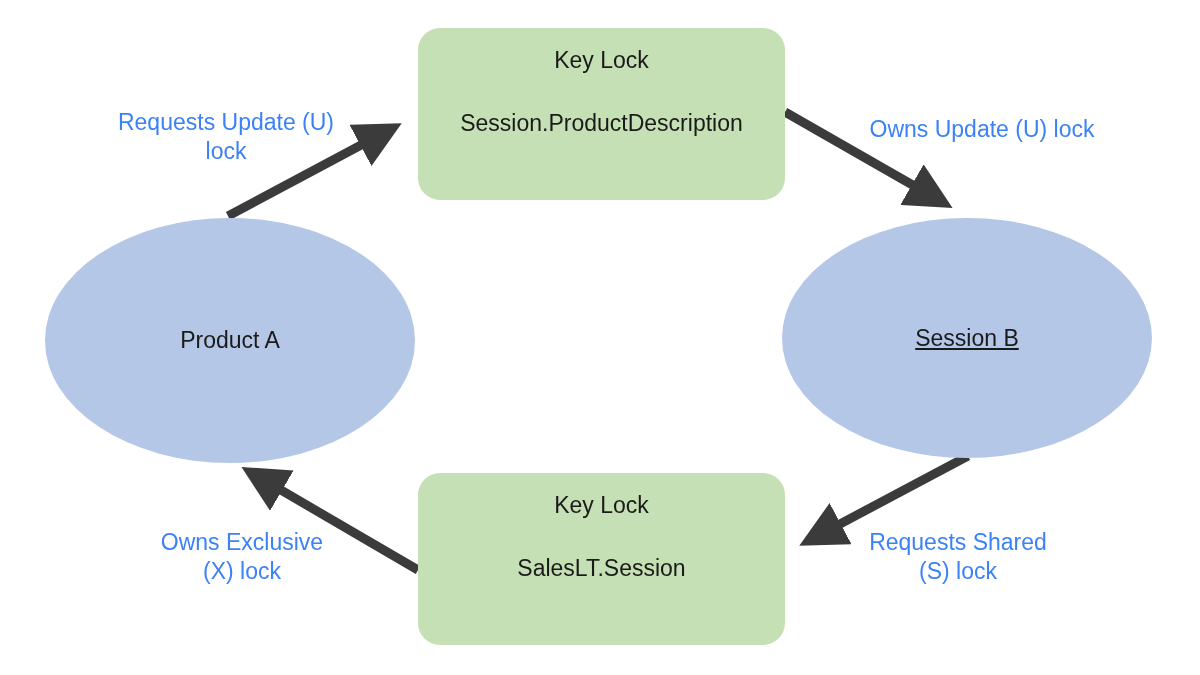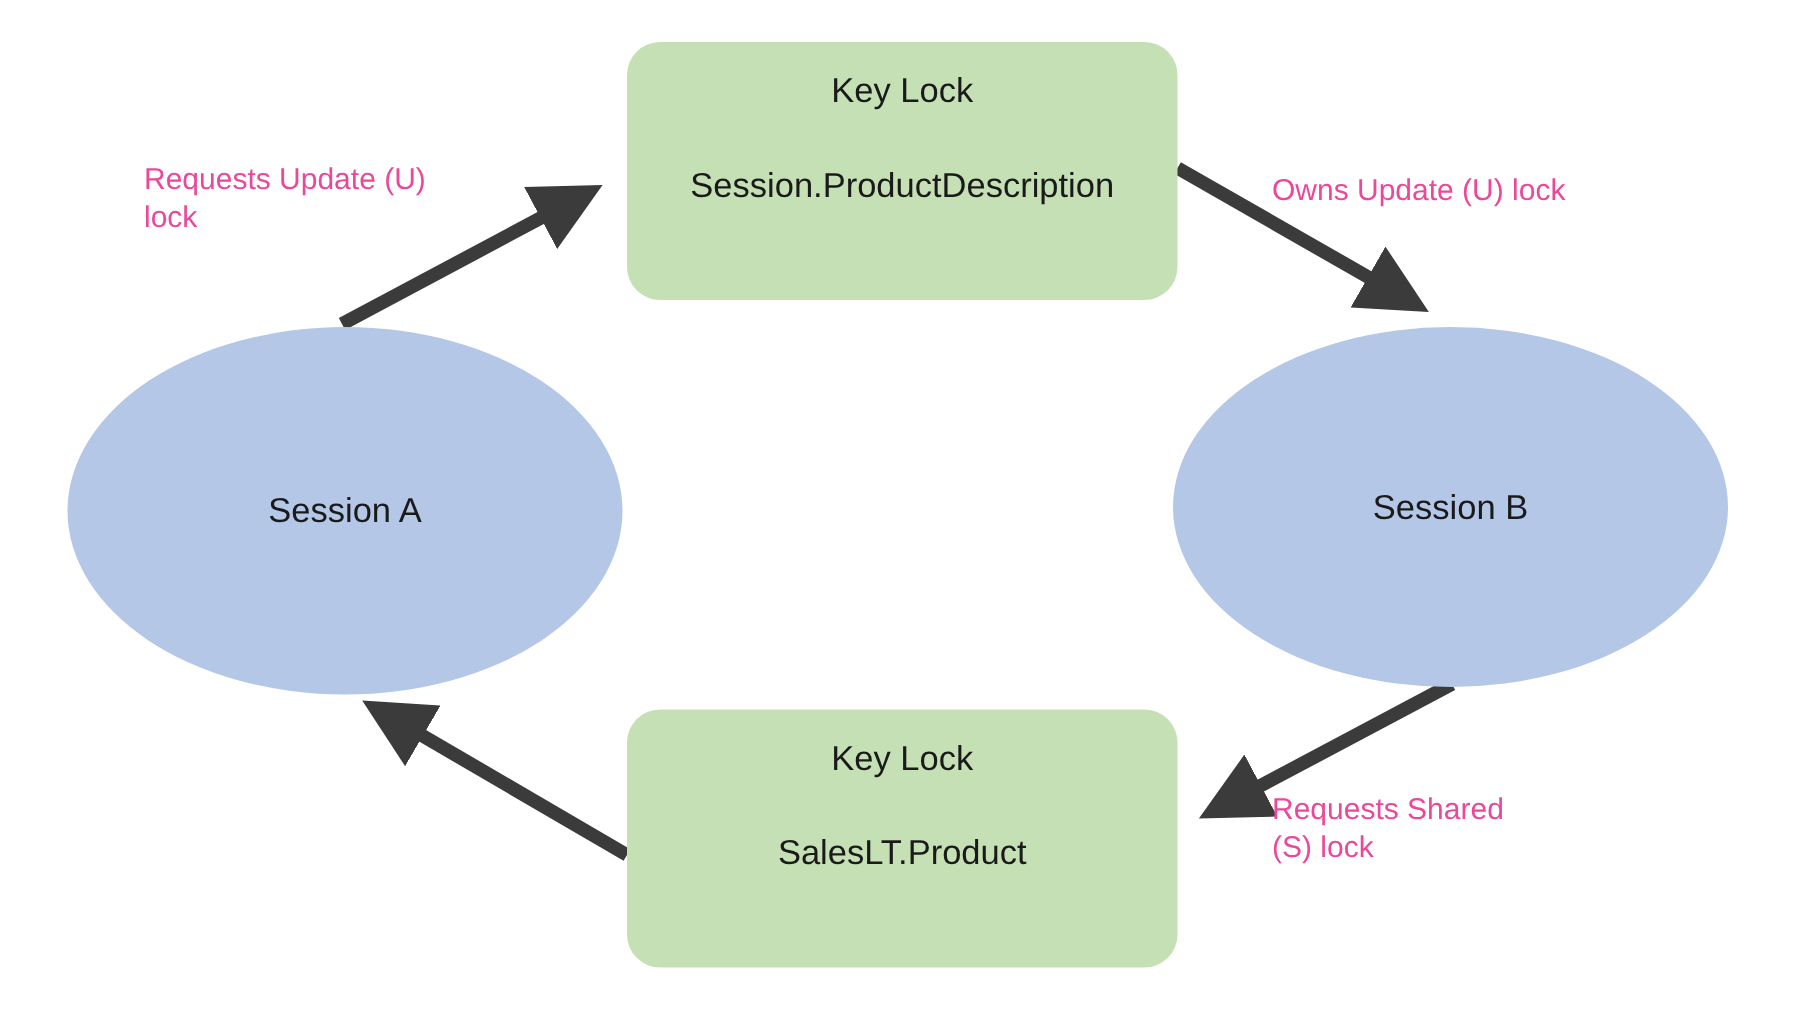"Requests Update (U)" .edge-label { color: #ec4899 -> #3b82f6; font-size: 20px -> 23px; text-align: left -> center }
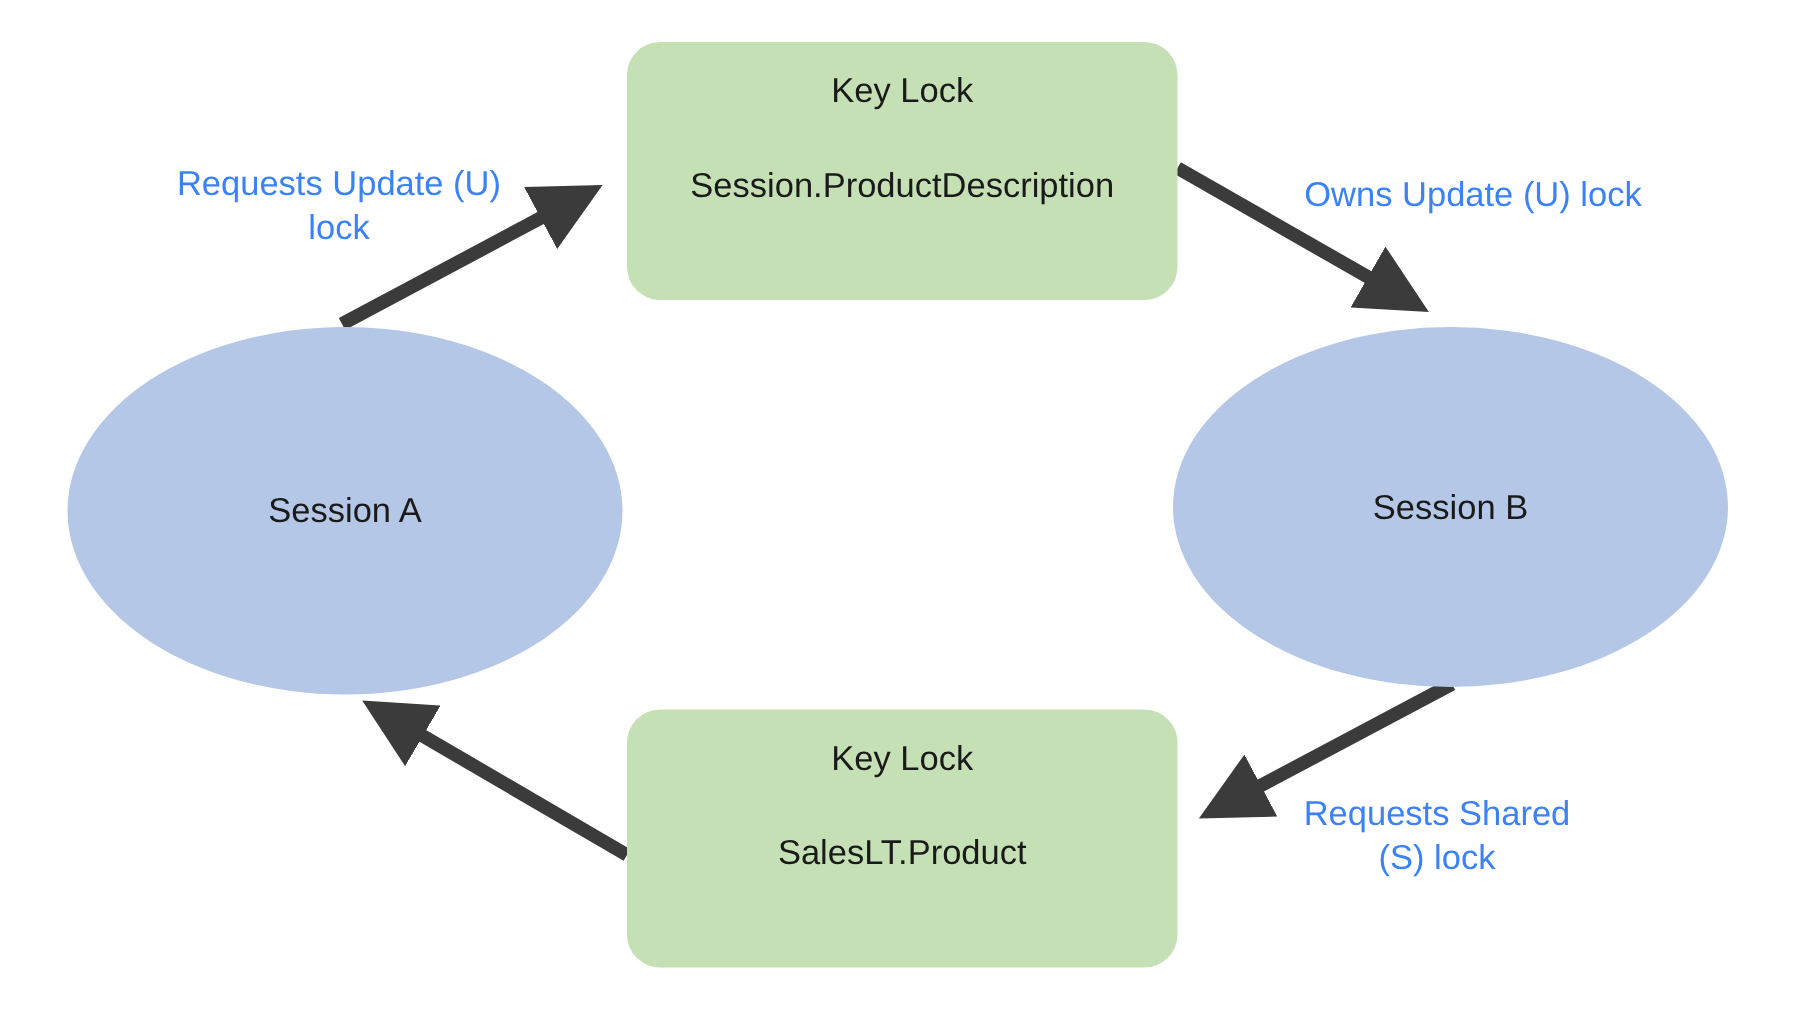"Session A" div.session-label { text: Session -> Product }
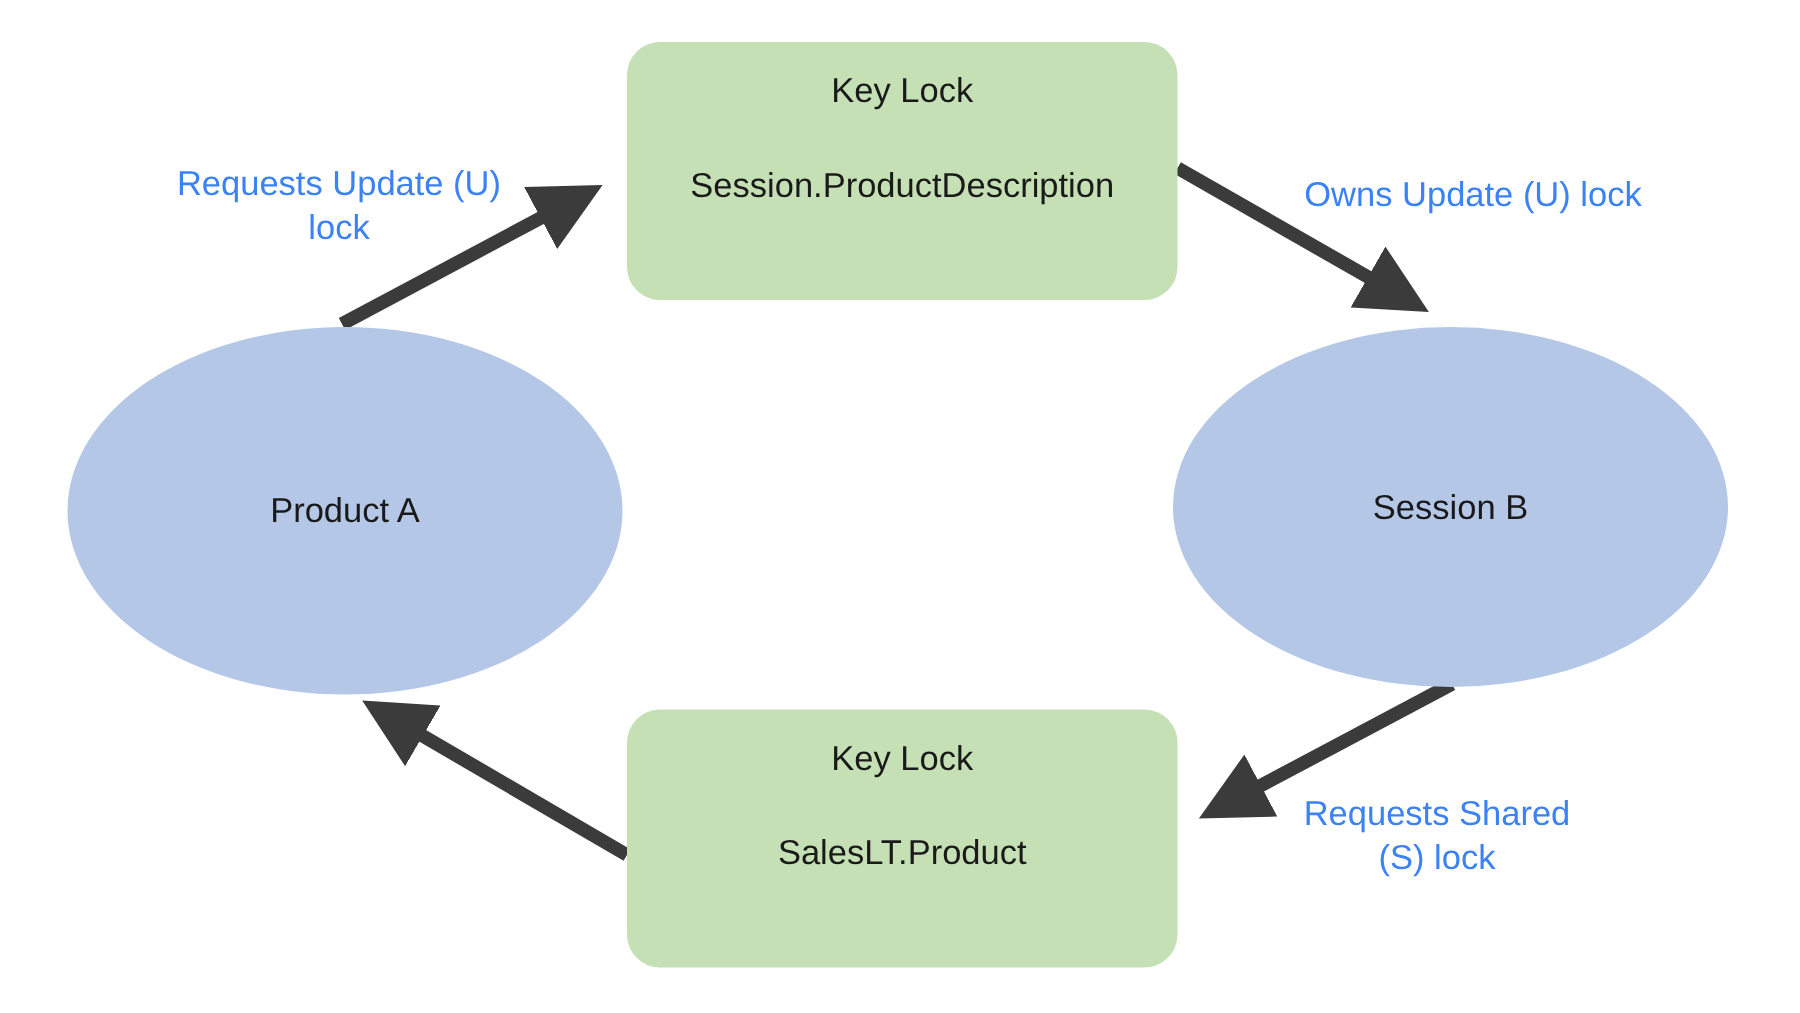"Session B" #node-session-b { text-decoration: none -> underline }
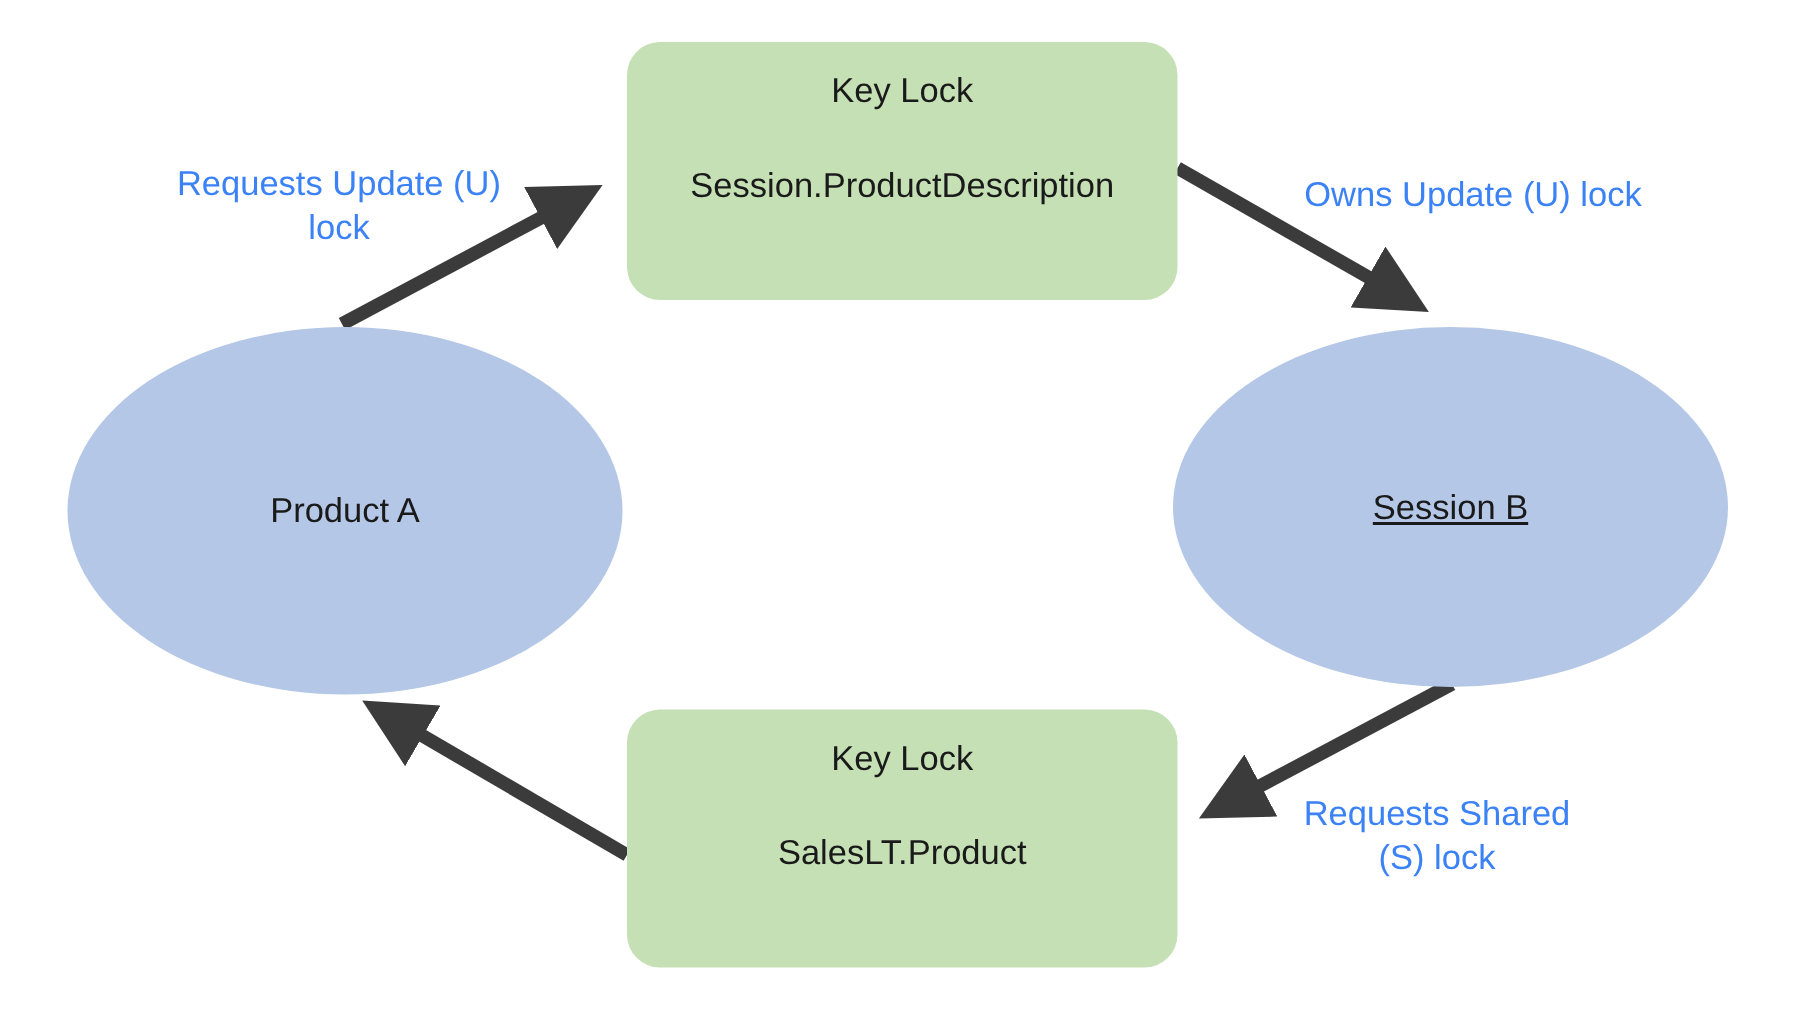"Owns Exclusive" div.edge-label { html: none -> <div>Owns Exclusive (X) lock</div> }
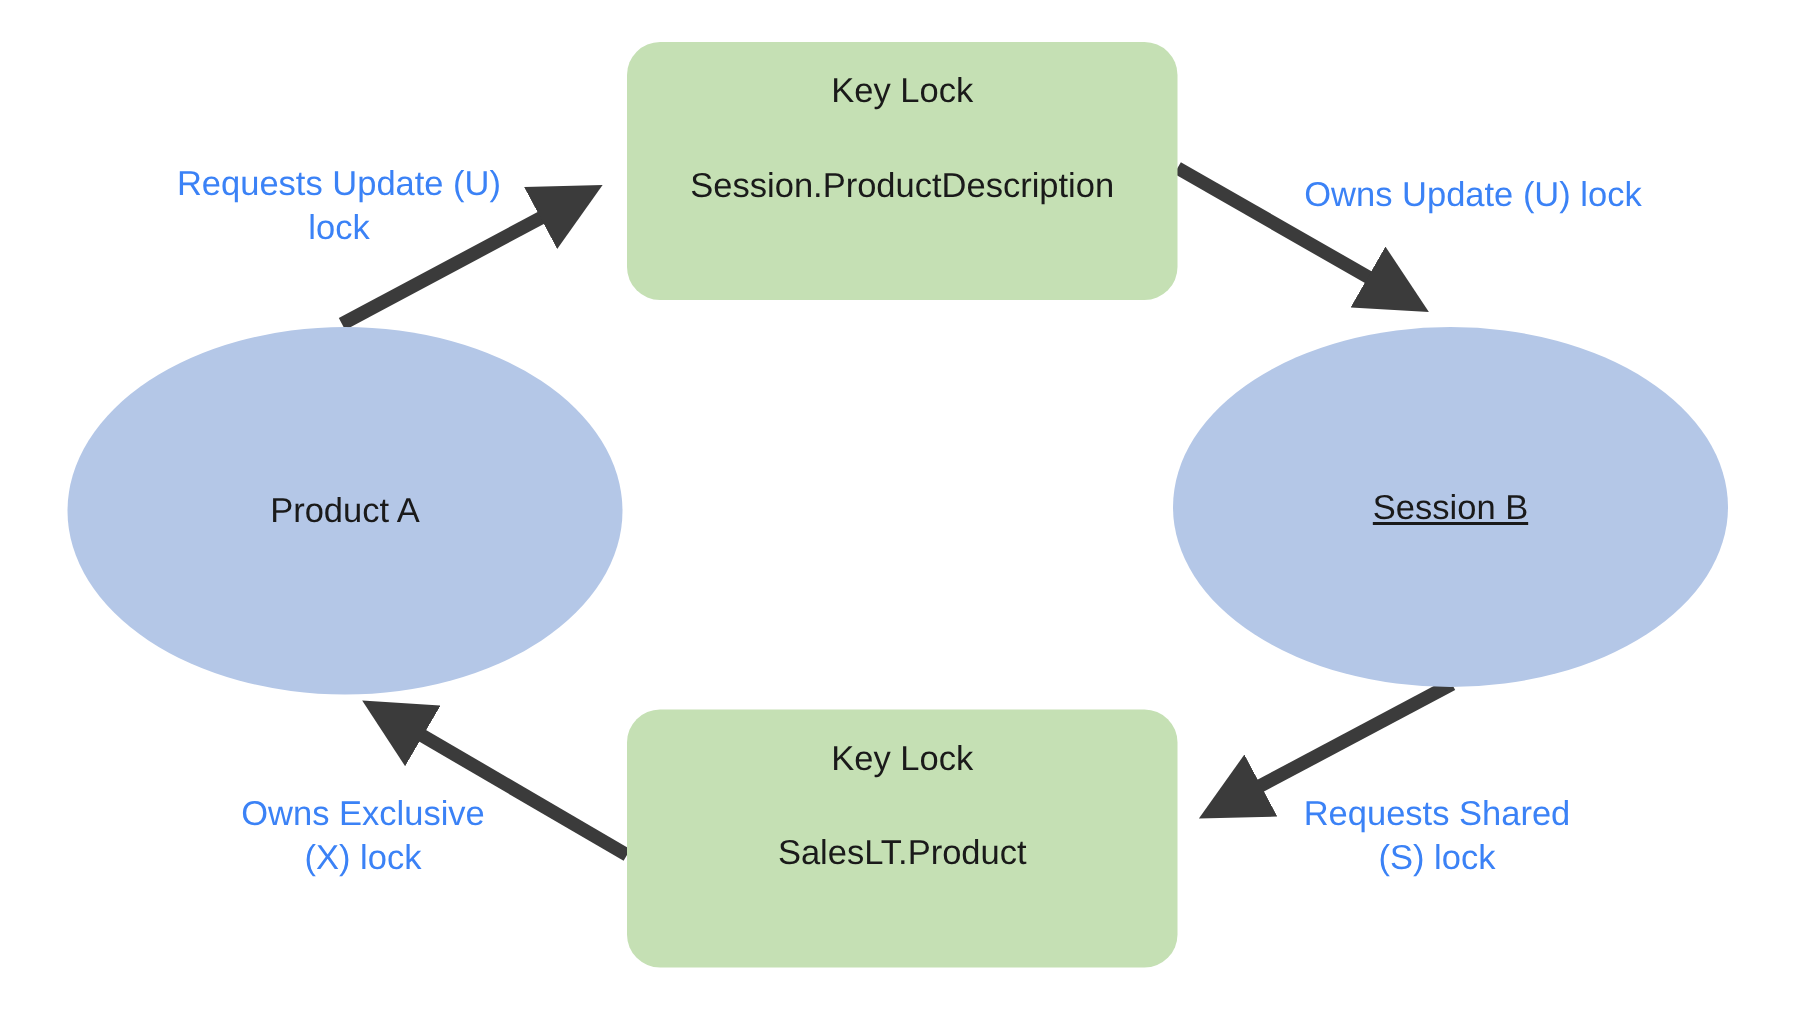"SalesLT.Product" div.resource-name { text: SalesLT.Product -> SalesLT.Session }
